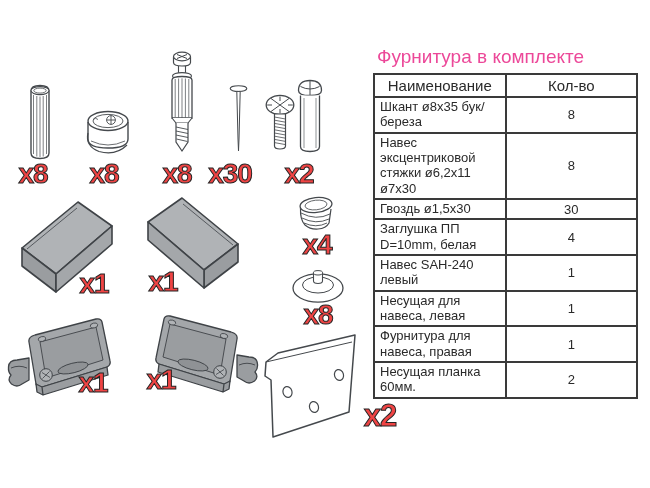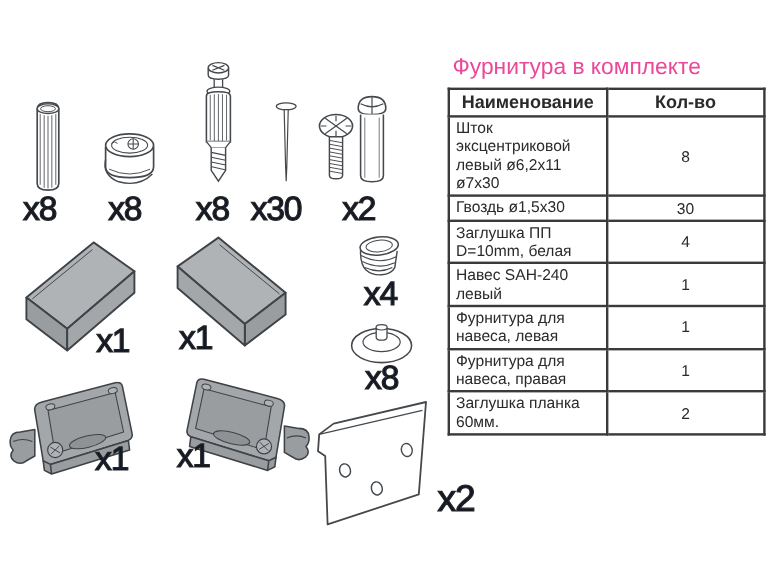"Наименование" .parts-table th { font-weight: 700 -> 400 }
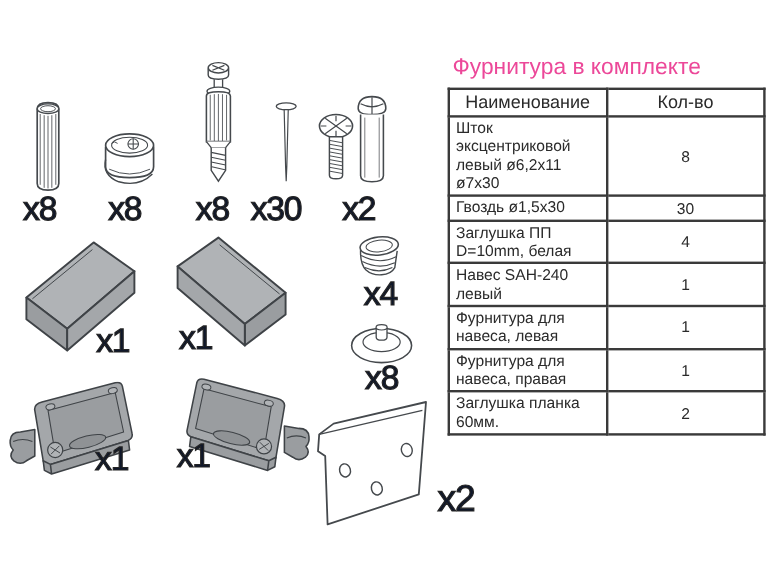"Шкант ø8x35 бук/береза" tr { html: none -> <tr> <td>Шкант ø8x35 бук/береза</td> <td>8</td> </tr> }
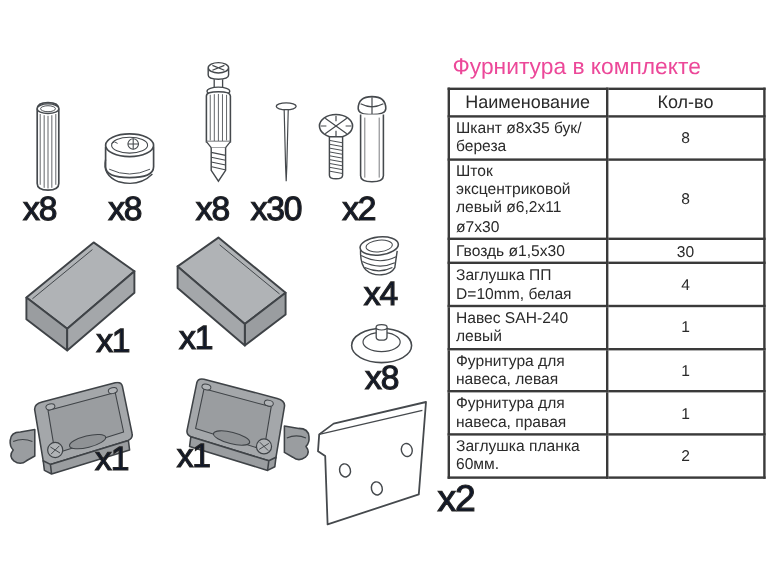"Шток эксцентриковой левый ø6,2x11 ø7x30" td.name { text: Шток эксцентриковой левый -> Навес эксцентриковой стяжки }
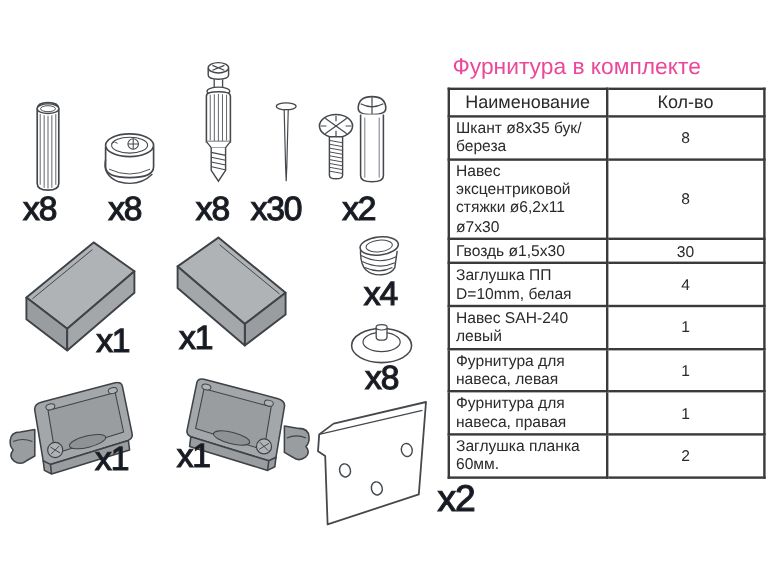"x8" .qty-label { color: #0f172a -> #ef4444; font-weight: normal -> bold }
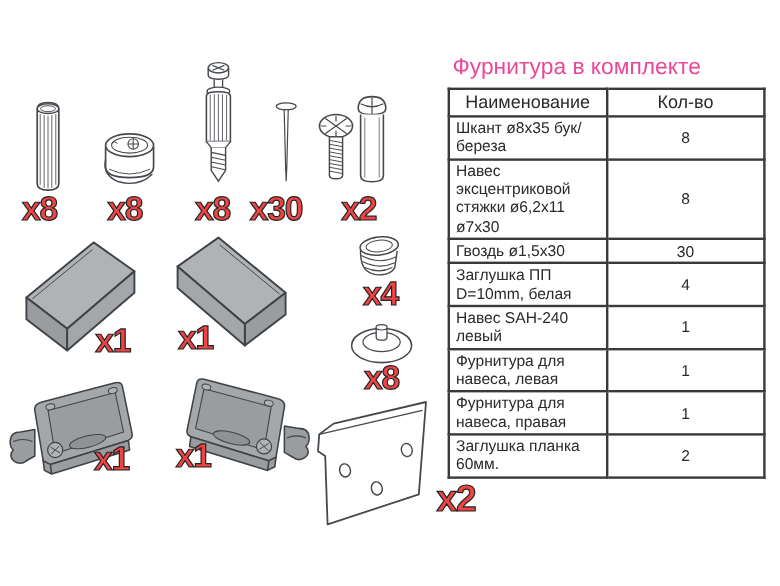"Фурнитура для навеса, левая" td.name { text: Фурнитура -> Несущая }
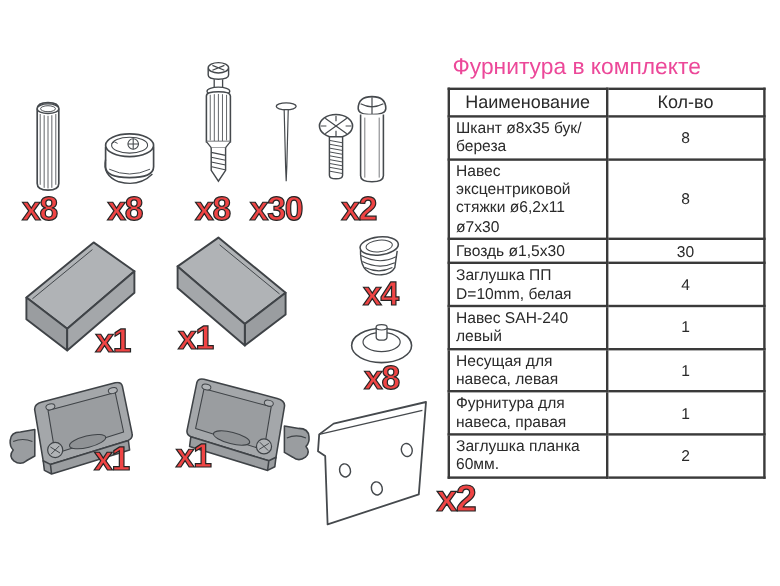"Заглушка планка 60мм." td.name { text: Заглушка -> Несущая }
